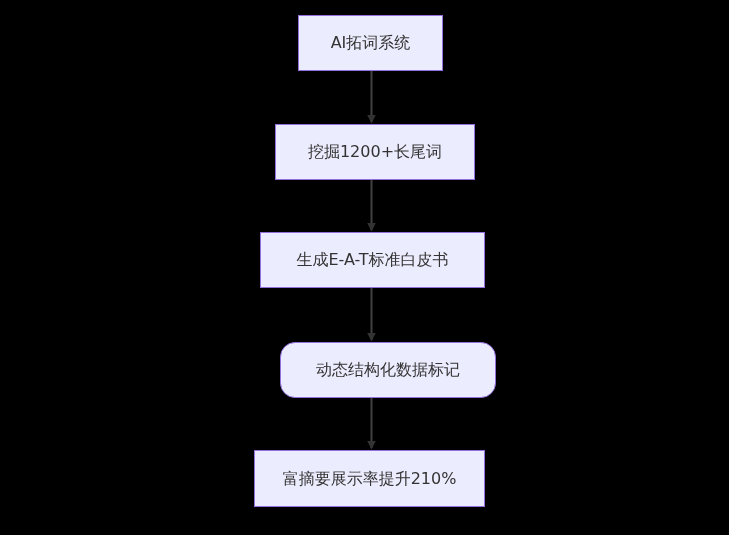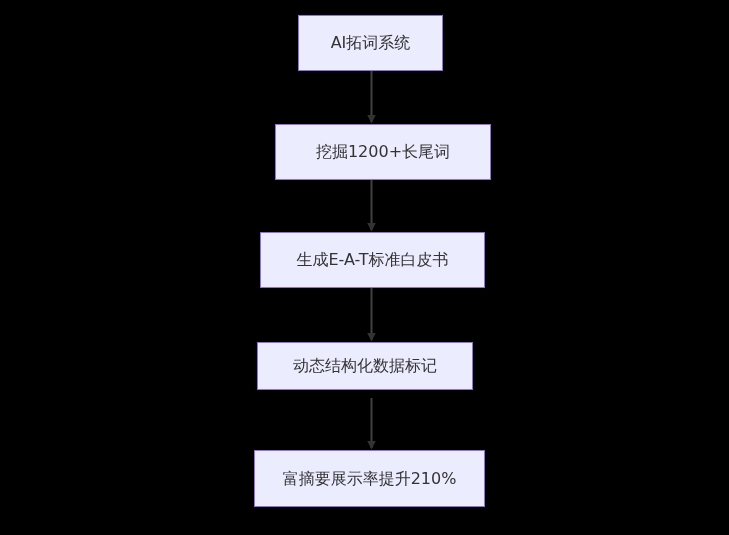"挖掘1200+长尾词" .n2 { width: 216px -> 200px }
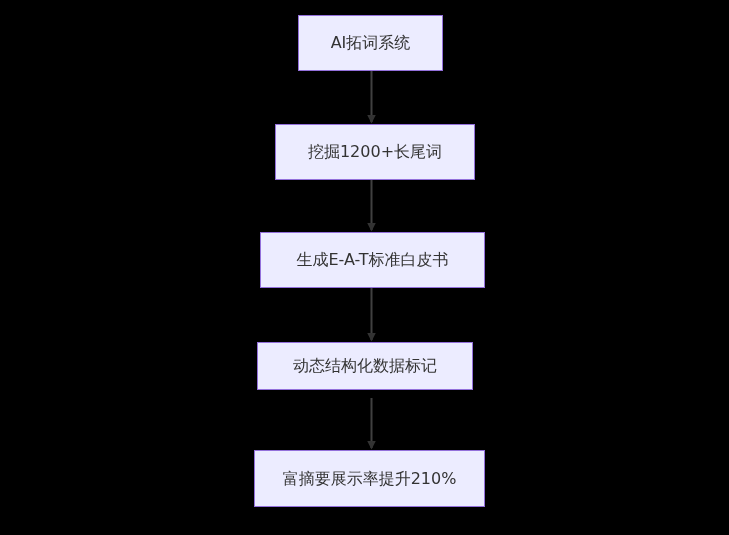"动态结构化数据标记" .n4 { border-radius: none -> 15px; height: 48px -> 56px; left: 257px -> 280px }
